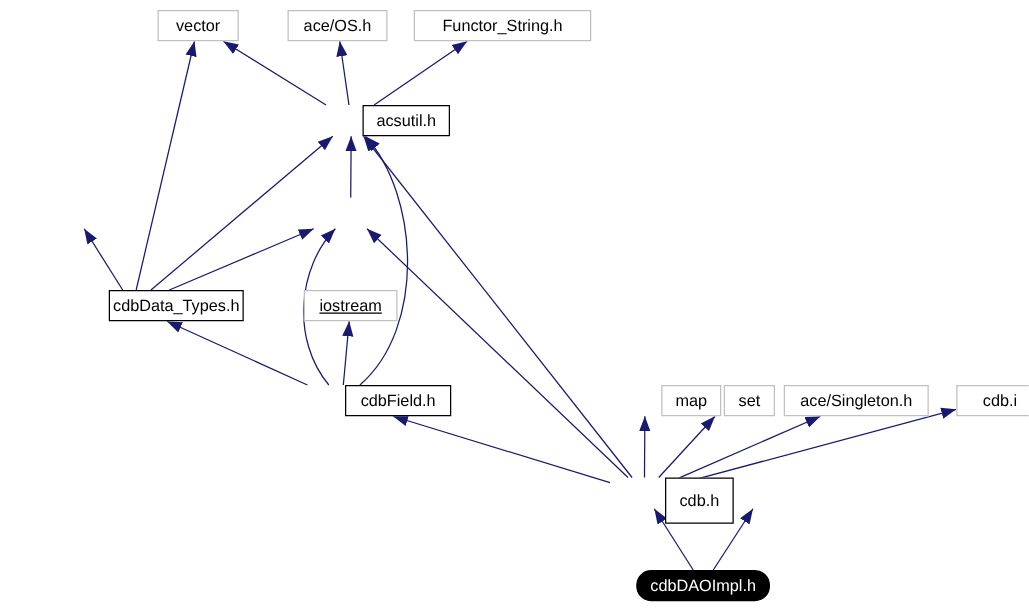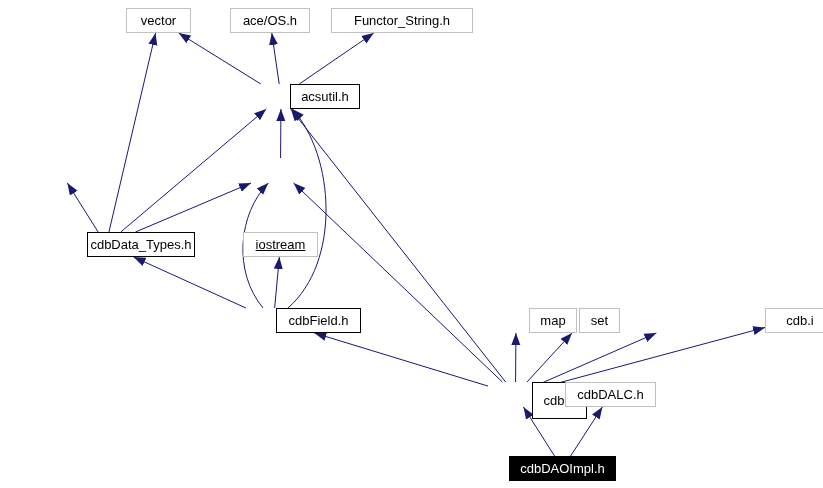"ace/Singleton.h" div.node { html: none -> <div>ace/Singleton.h</div> }
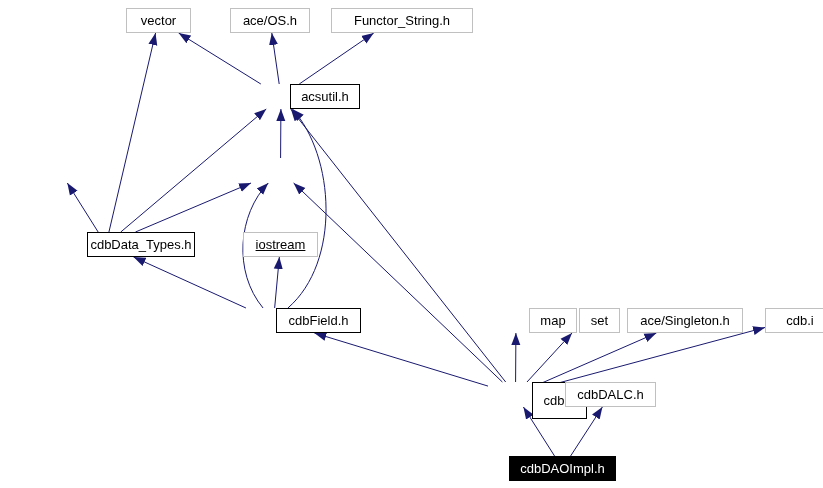"cdbDALC.h" div.node { html: <div>cdbDALC.h</div> -> none }
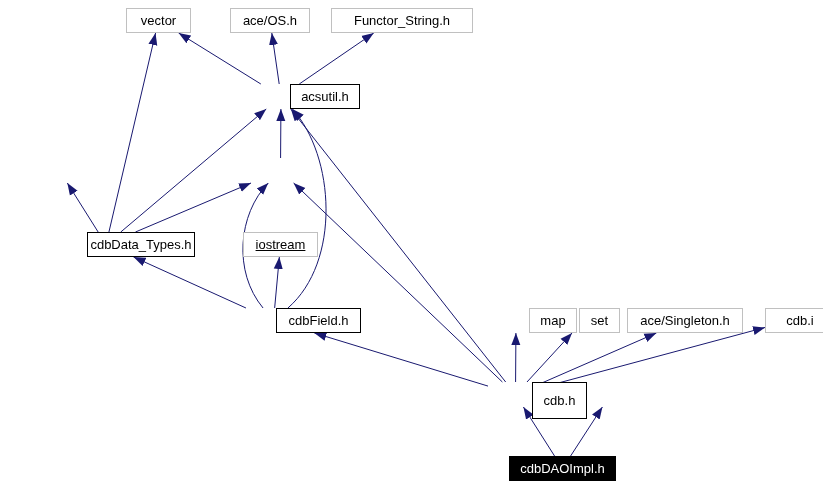"cdbDAOImpl.h" div.node { border-radius: none -> 12px }
